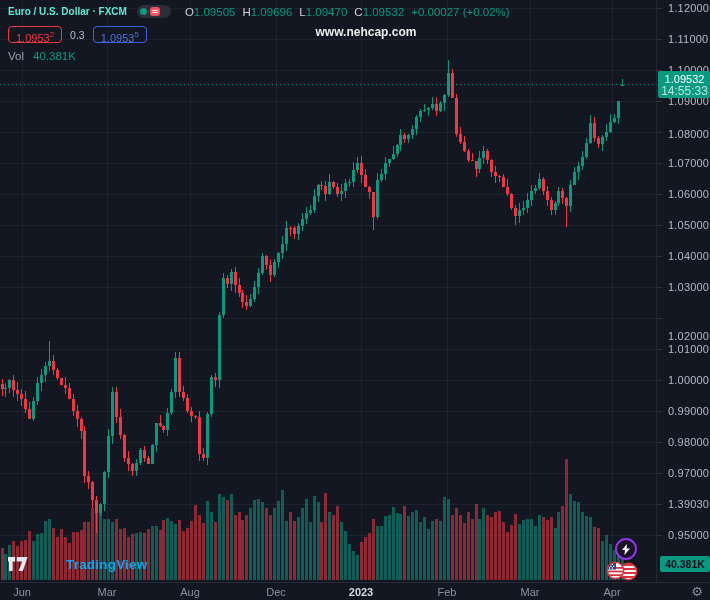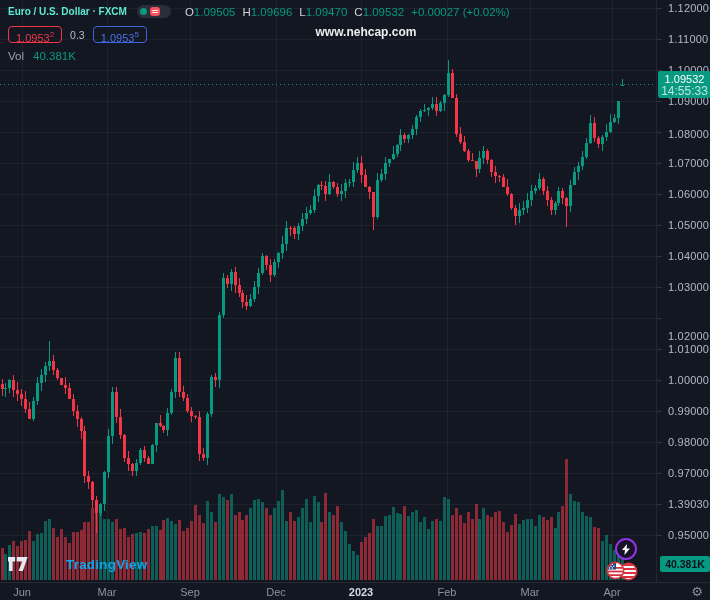"Sep" div.tlabel { text: Sep -> Aug }
